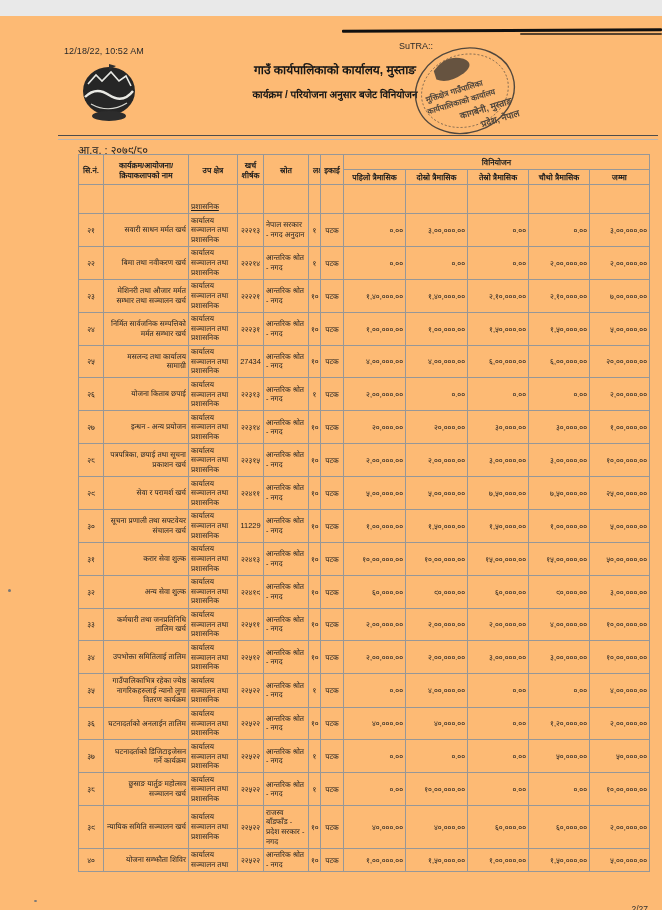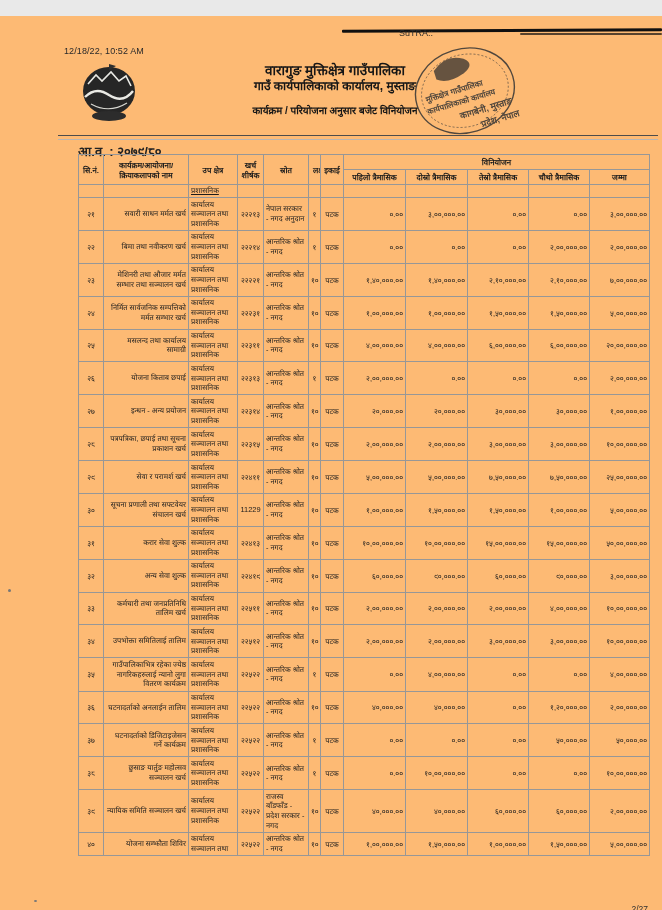"SuTRA::" .print-title { top: 12px -> 25px }
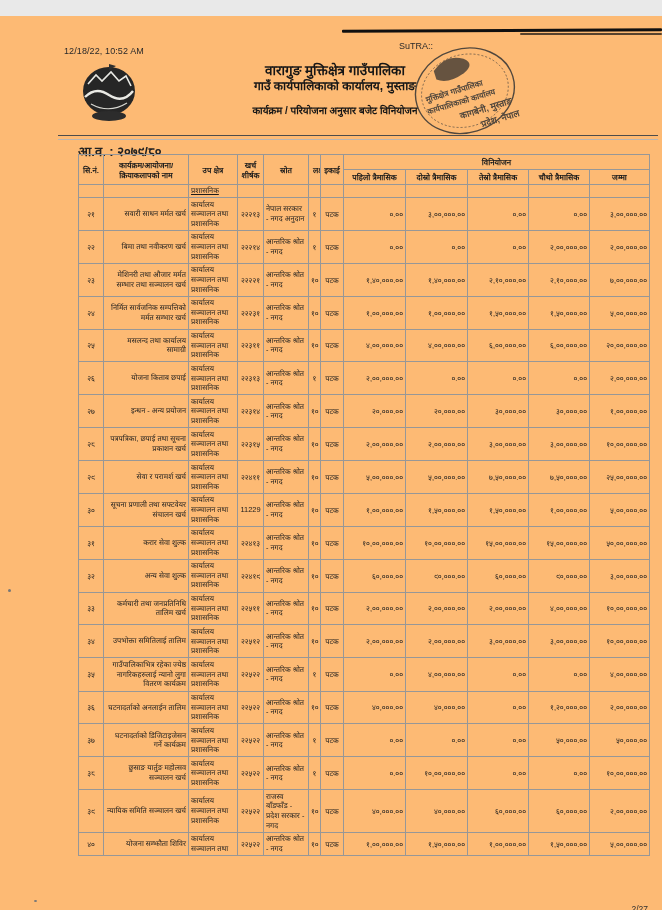"वारागुङ मुक्तिक्षेत्र गाउँपालिका" div.lh-org { html: <div>वारागुङ मुक्तिक्षेत्र गाउँपालिका</div> -> none }
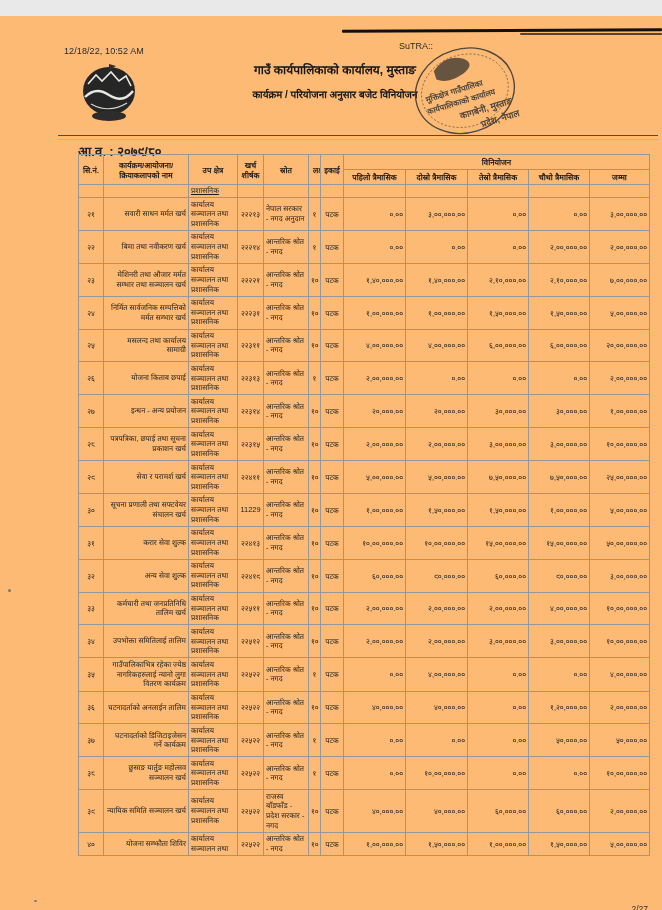"आ.व. : २०७९/८०" .fy { font-size: 13px -> 11px; font-weight: bold -> normal }
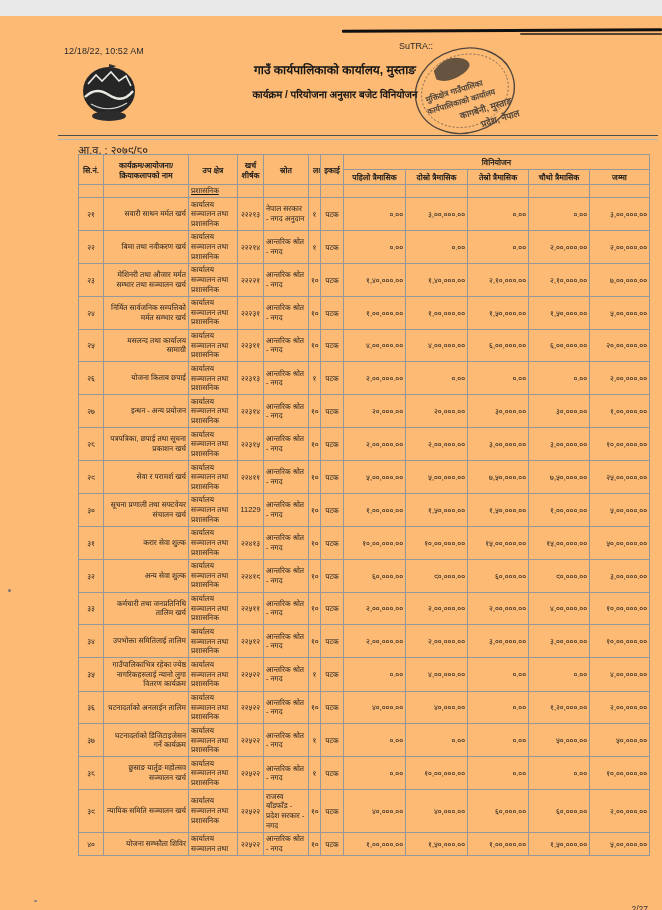"प्रशासनिक" tr.carryover td { padding: 0 2px 1px -> 16px 2px 1px }
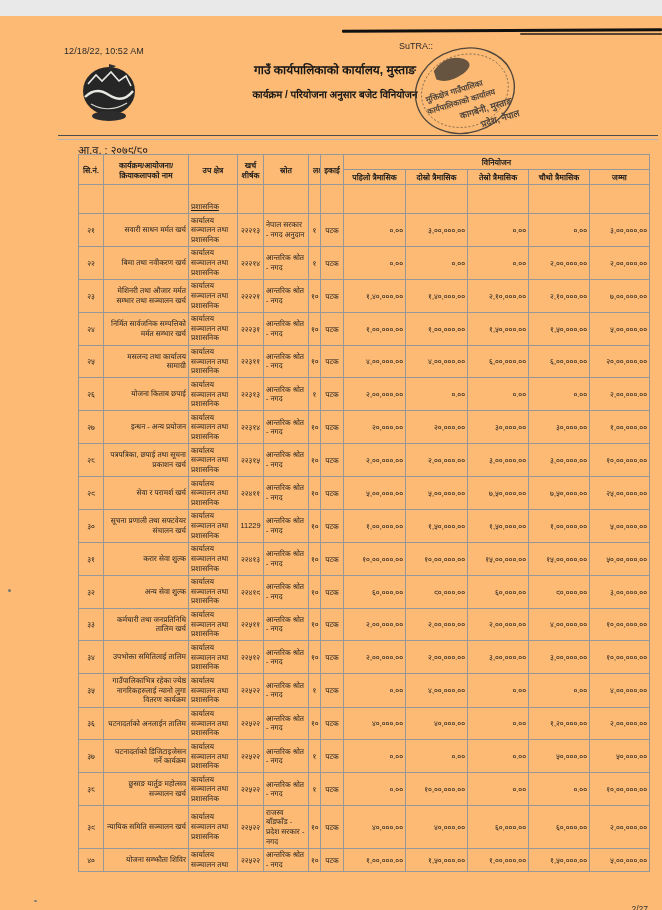"२२३११" td.c { text: २२३११ -> 27434 }
